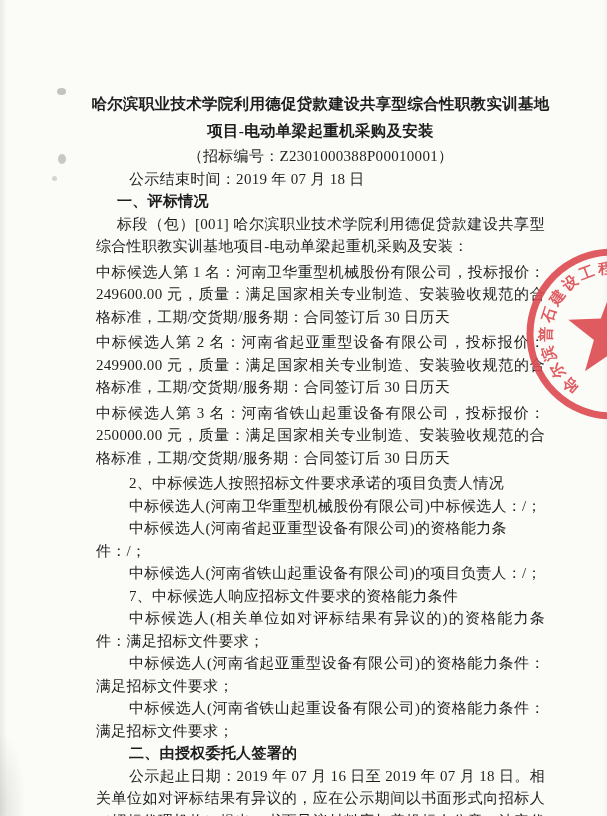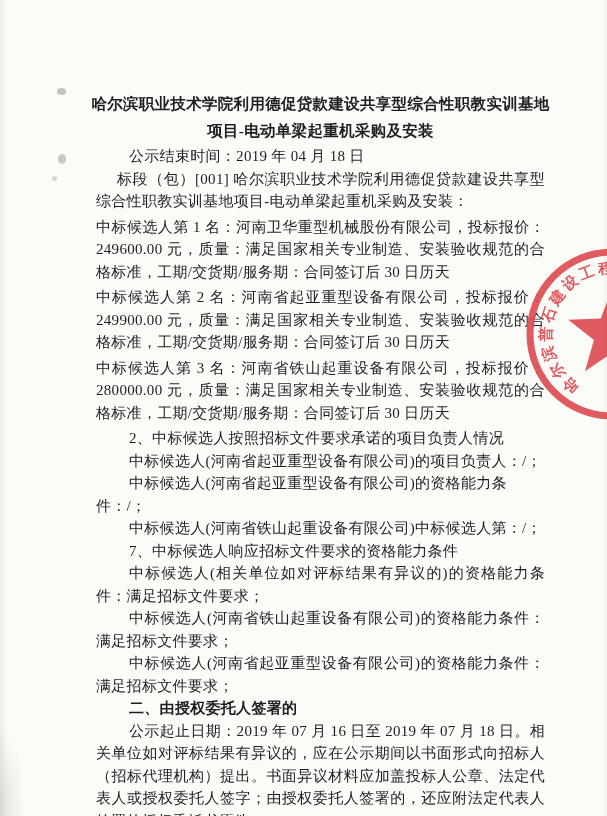"（招标编号：Z2301000388P00010001）" p.center { html: none -> <p>（招标编号：Z2301000388P00010001）</p> }
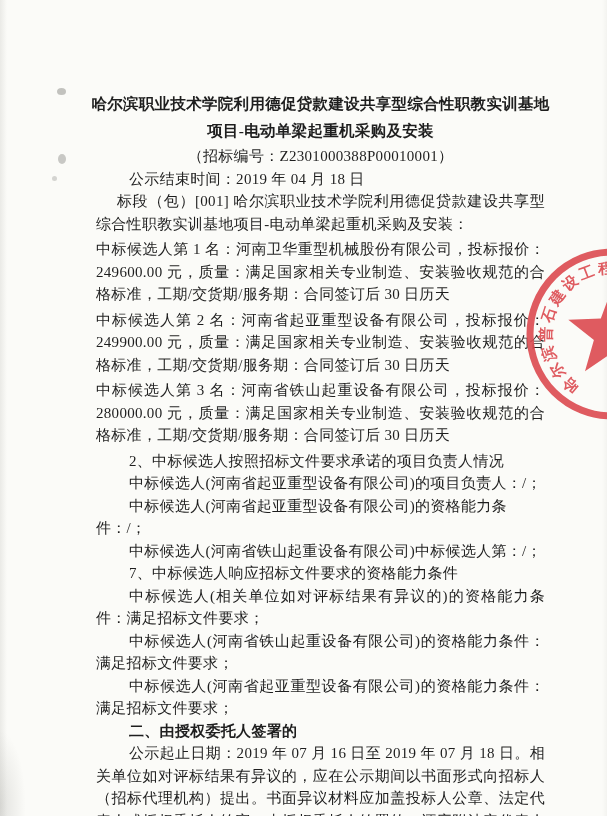"公示结束时间：2019 年 04 月 18" p.i2 { text: 04 -> 07 }
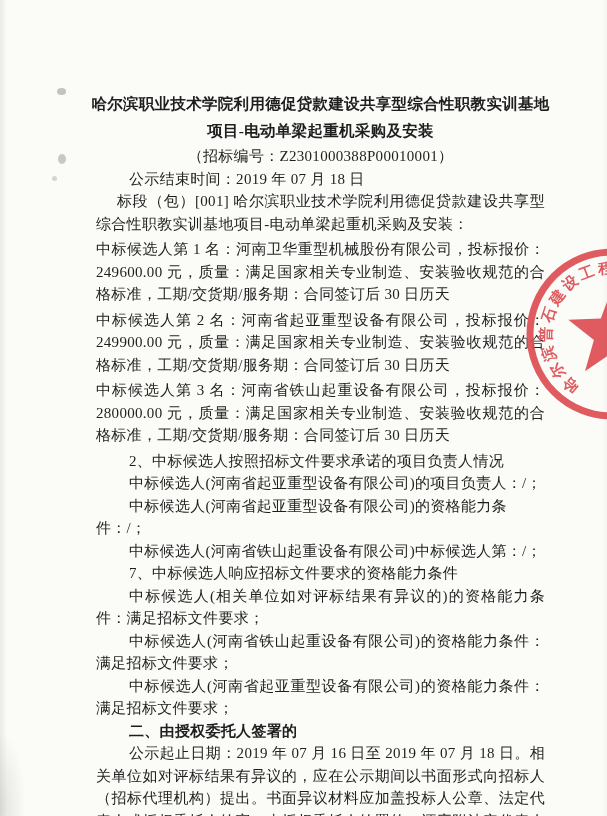"一、评标情况" p.i15 { html: none -> <p>一、评标情况</p> }
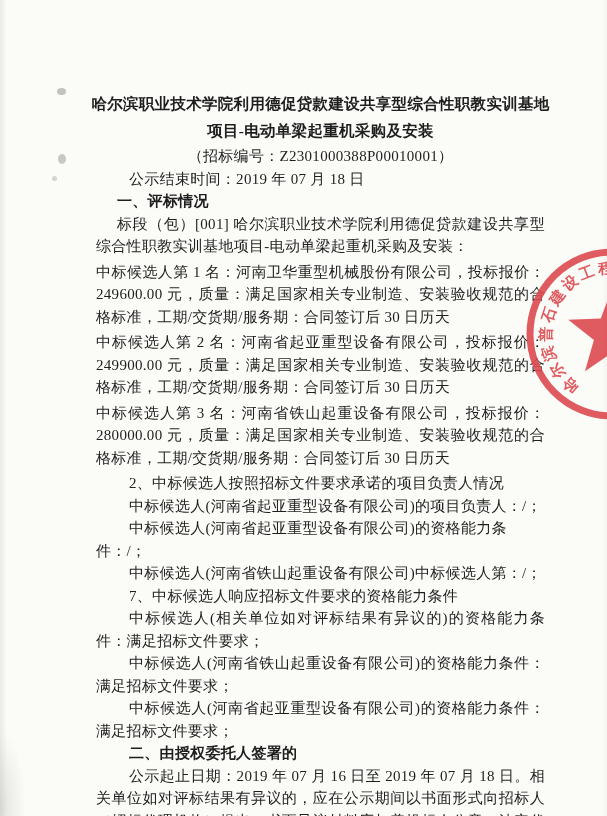"中标候选人第 3 名：河南省铁山起重设备有限公司，投标报价：280000.00" p.just { text: 280000.00 -> 250000.00 }
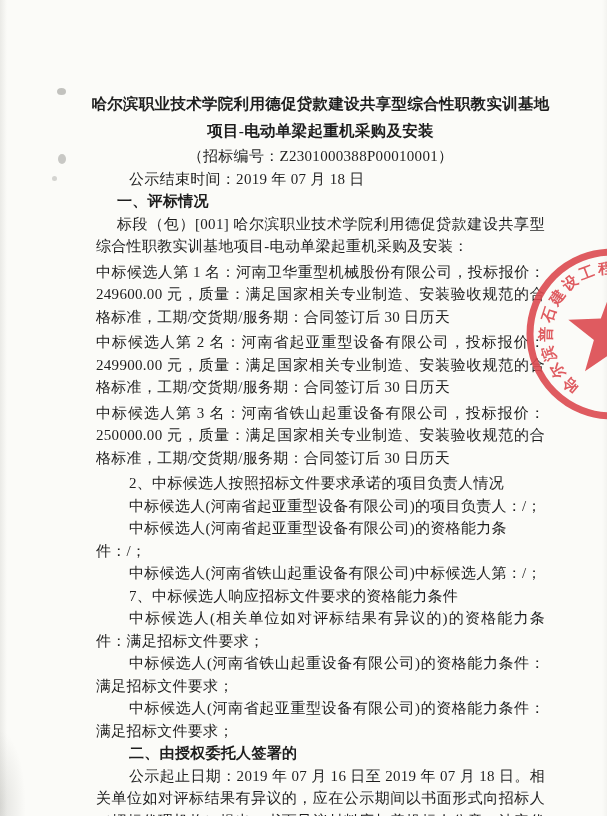"中标候选人(河南省起亚重型设备有限公司)的项目负责人：/；" p.i2 { text: 省起亚重型设备有限公司)的项目负责 -> 卫华重型机械股份有限公司)中标候选 }
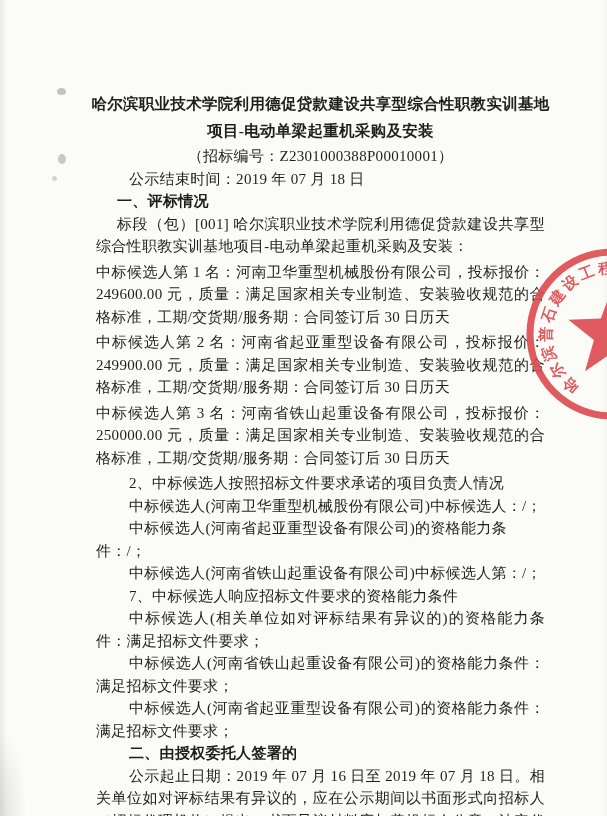"中标候选人(河南省铁山起重设备有限公司)中标候选人第：/；" p.i2 { text: 中标候选人第 -> 的项目负责人 }
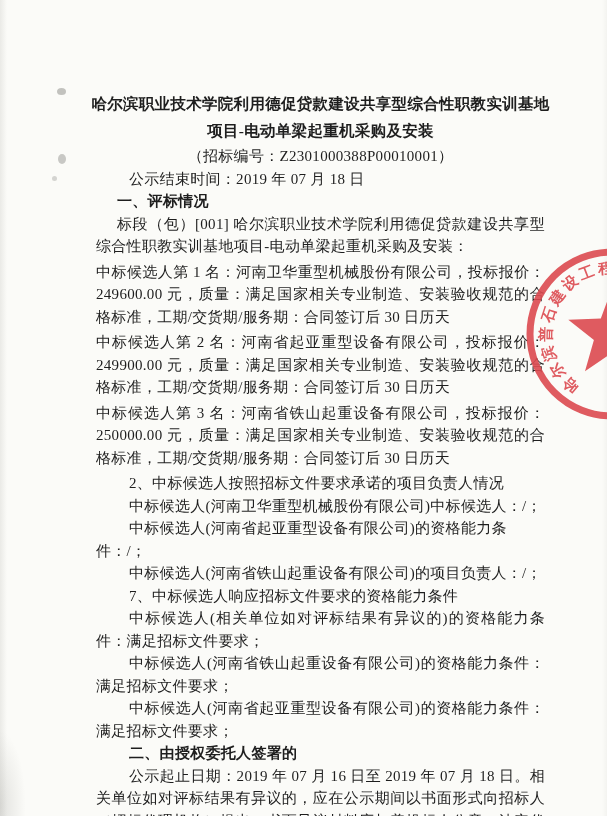"中标候选人(河南省铁山起重设备有限公司)的资格能力条件：满足招标文件要求；" p.i2 { order: before "中标候选人(河南省起亚重型设备有限公司)的资格能力条件：满足招标文件要求；" -> after "中标候选人(河南省起亚重型设备有限公司)的资格能力条件：满足招标文件要求；" }
